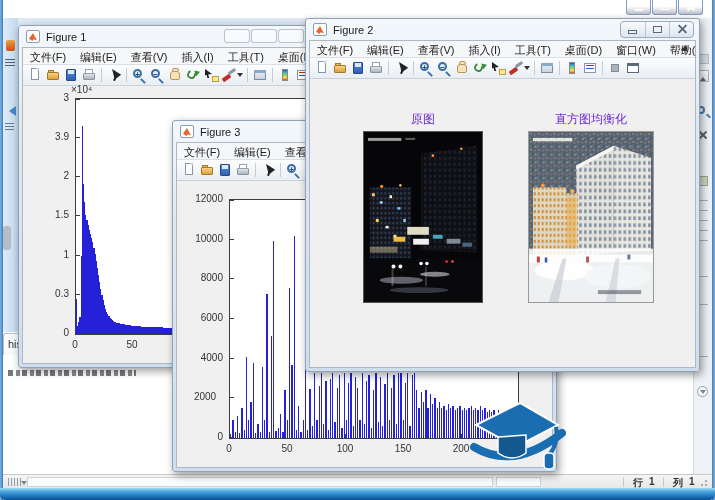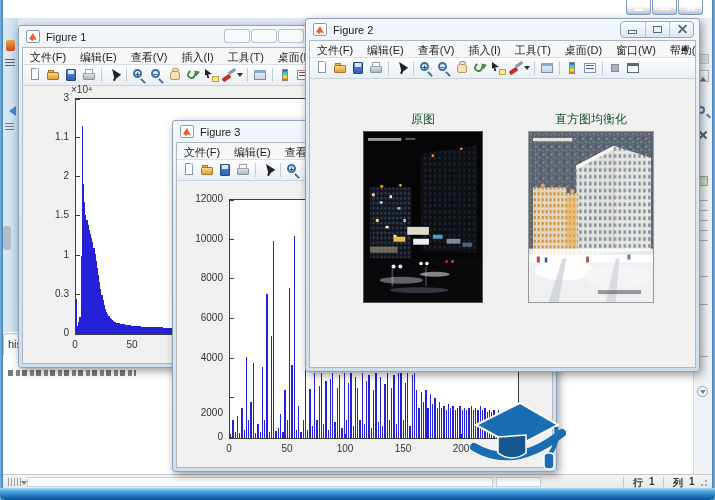"原图" .img-title { color: #14532d -> #6d28d9 }
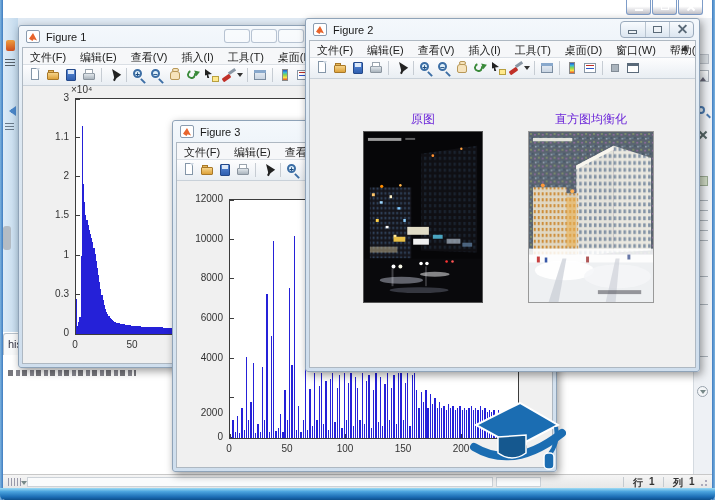"1.1" span.ytick { text: 1.1 -> 3.9 }
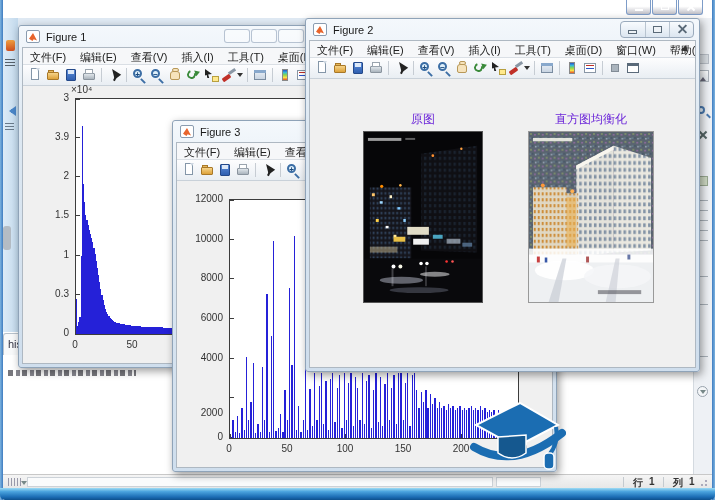"2000" span.ytick { text-align: none -> center; top: 208px -> 192px }
